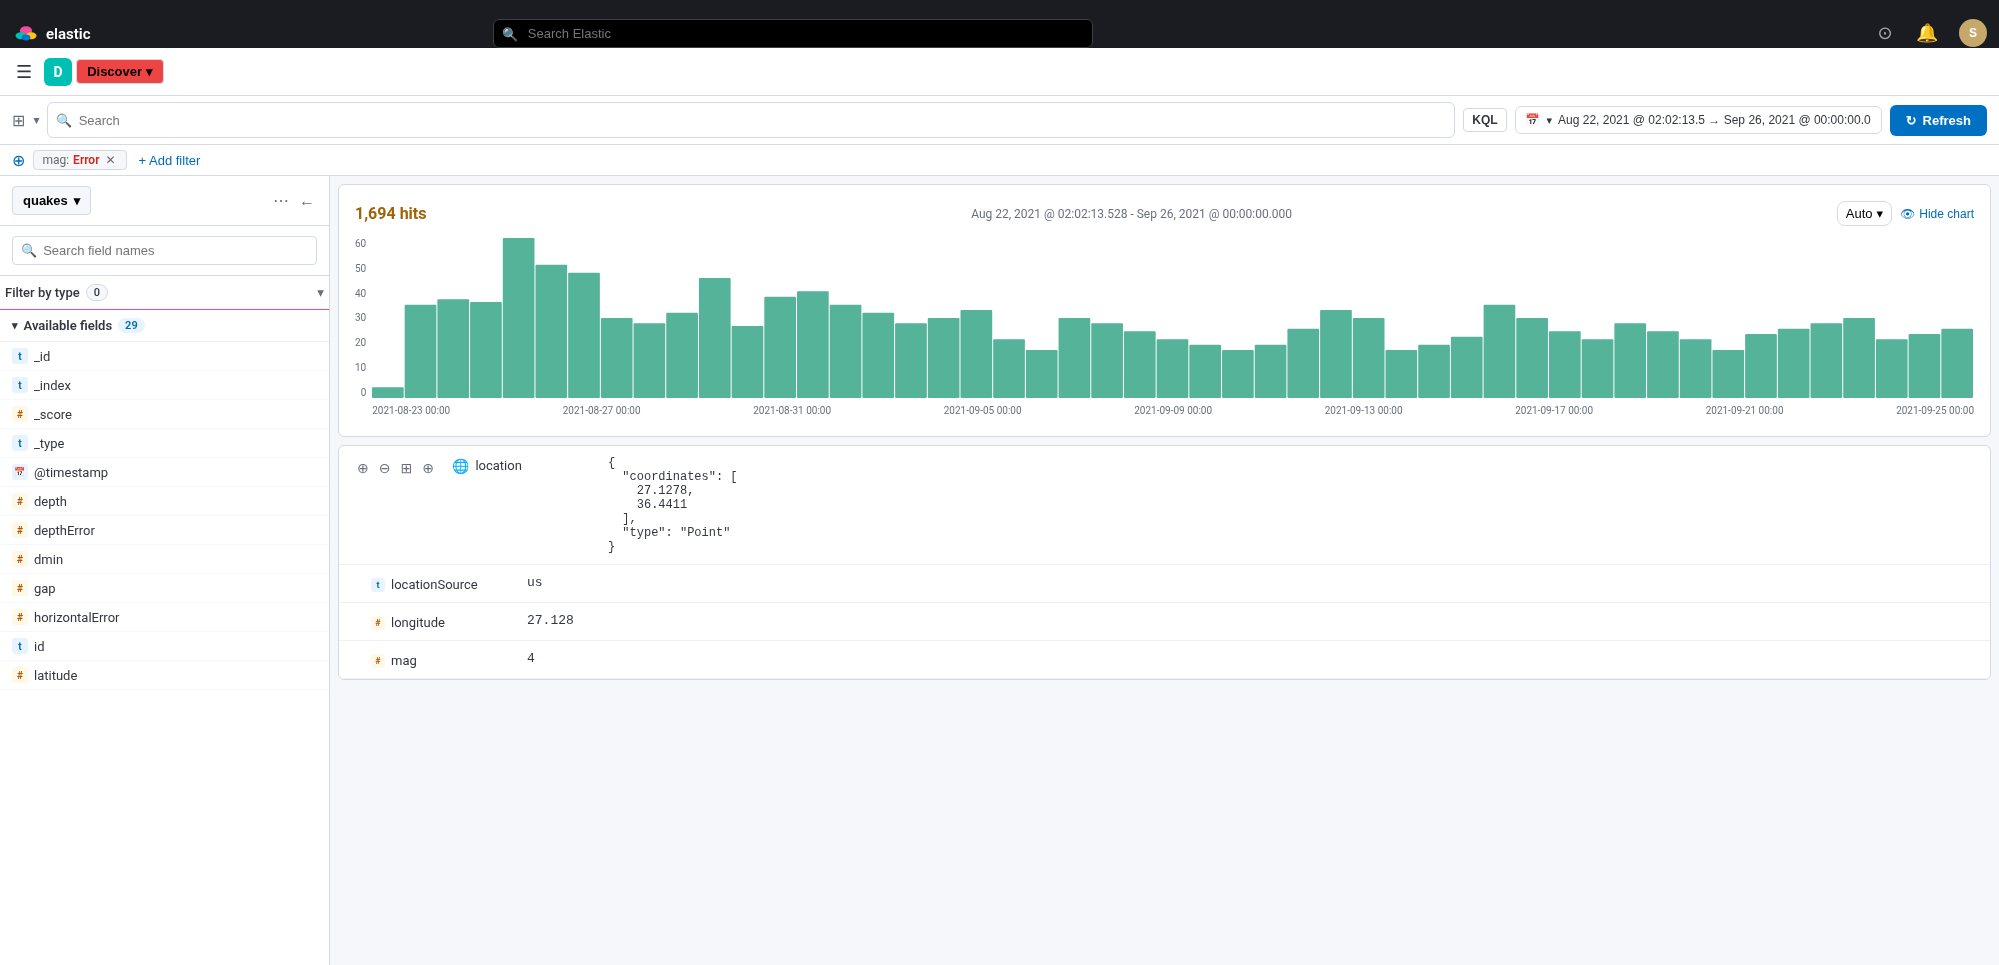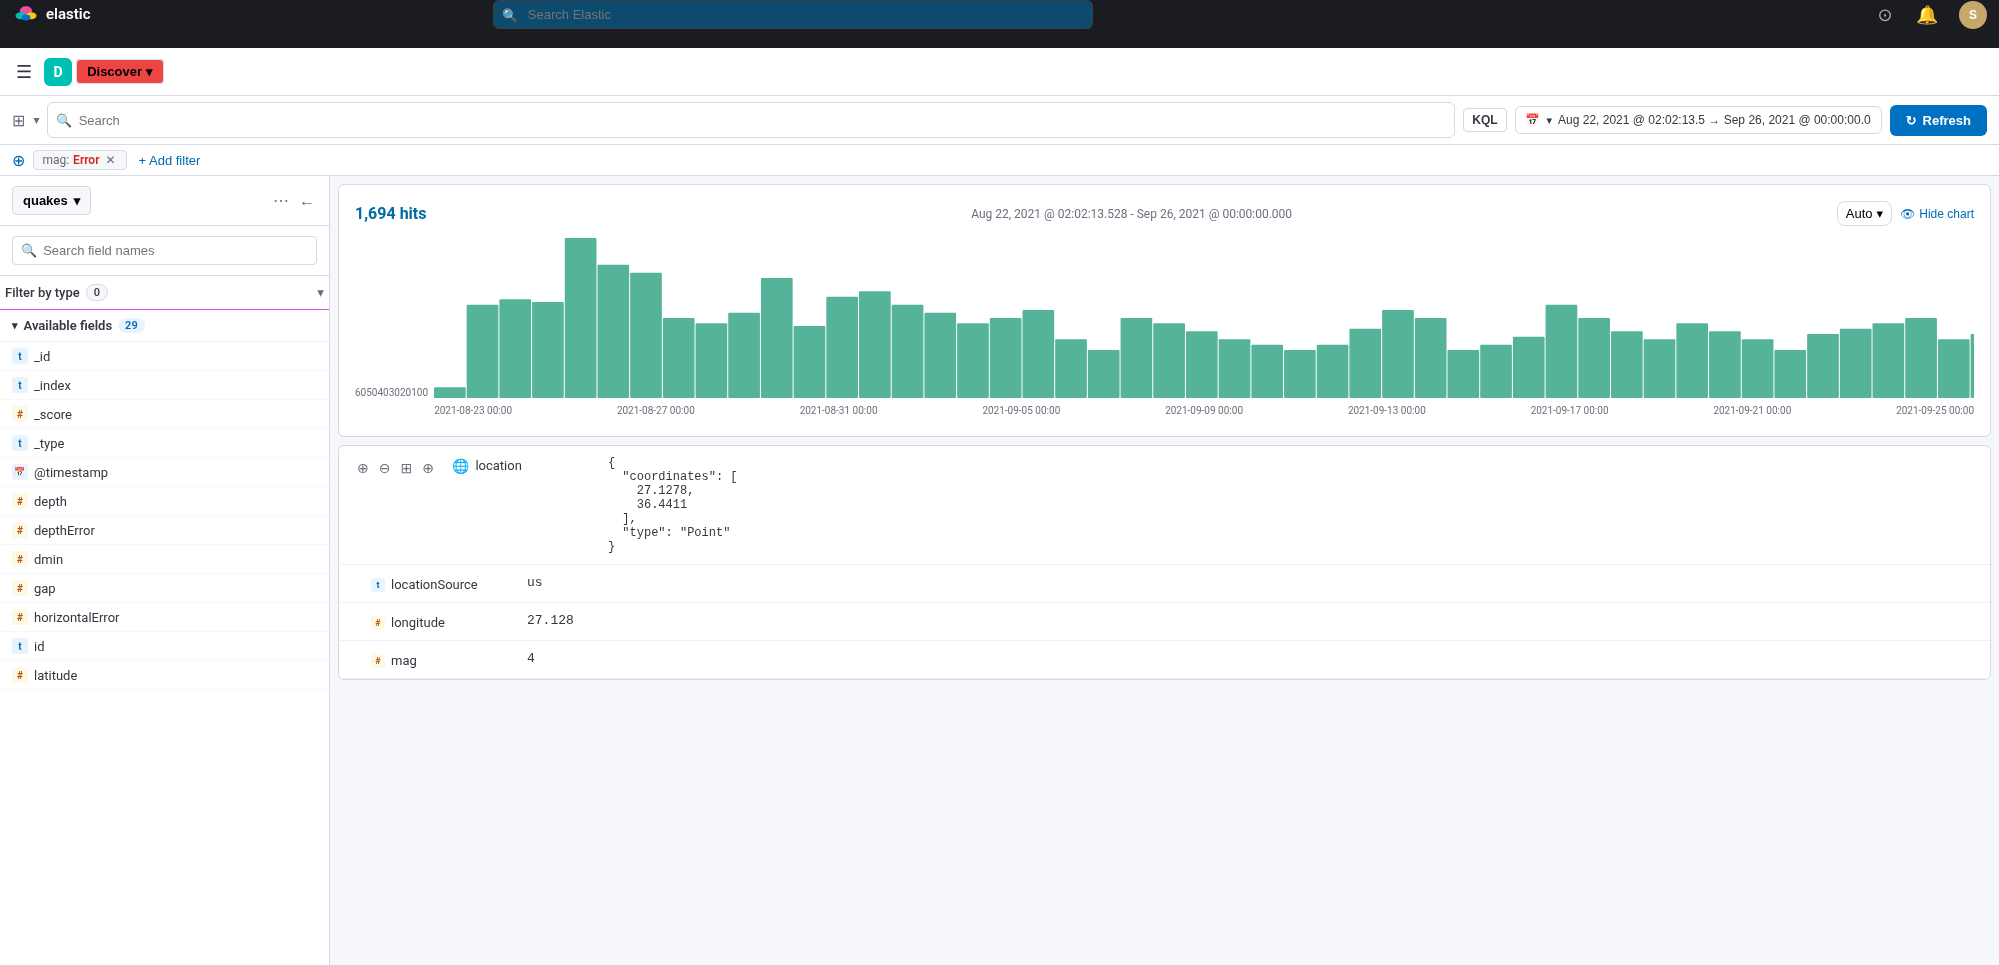"elastic" .top-nav { align-items: flex-start -> flex-end }
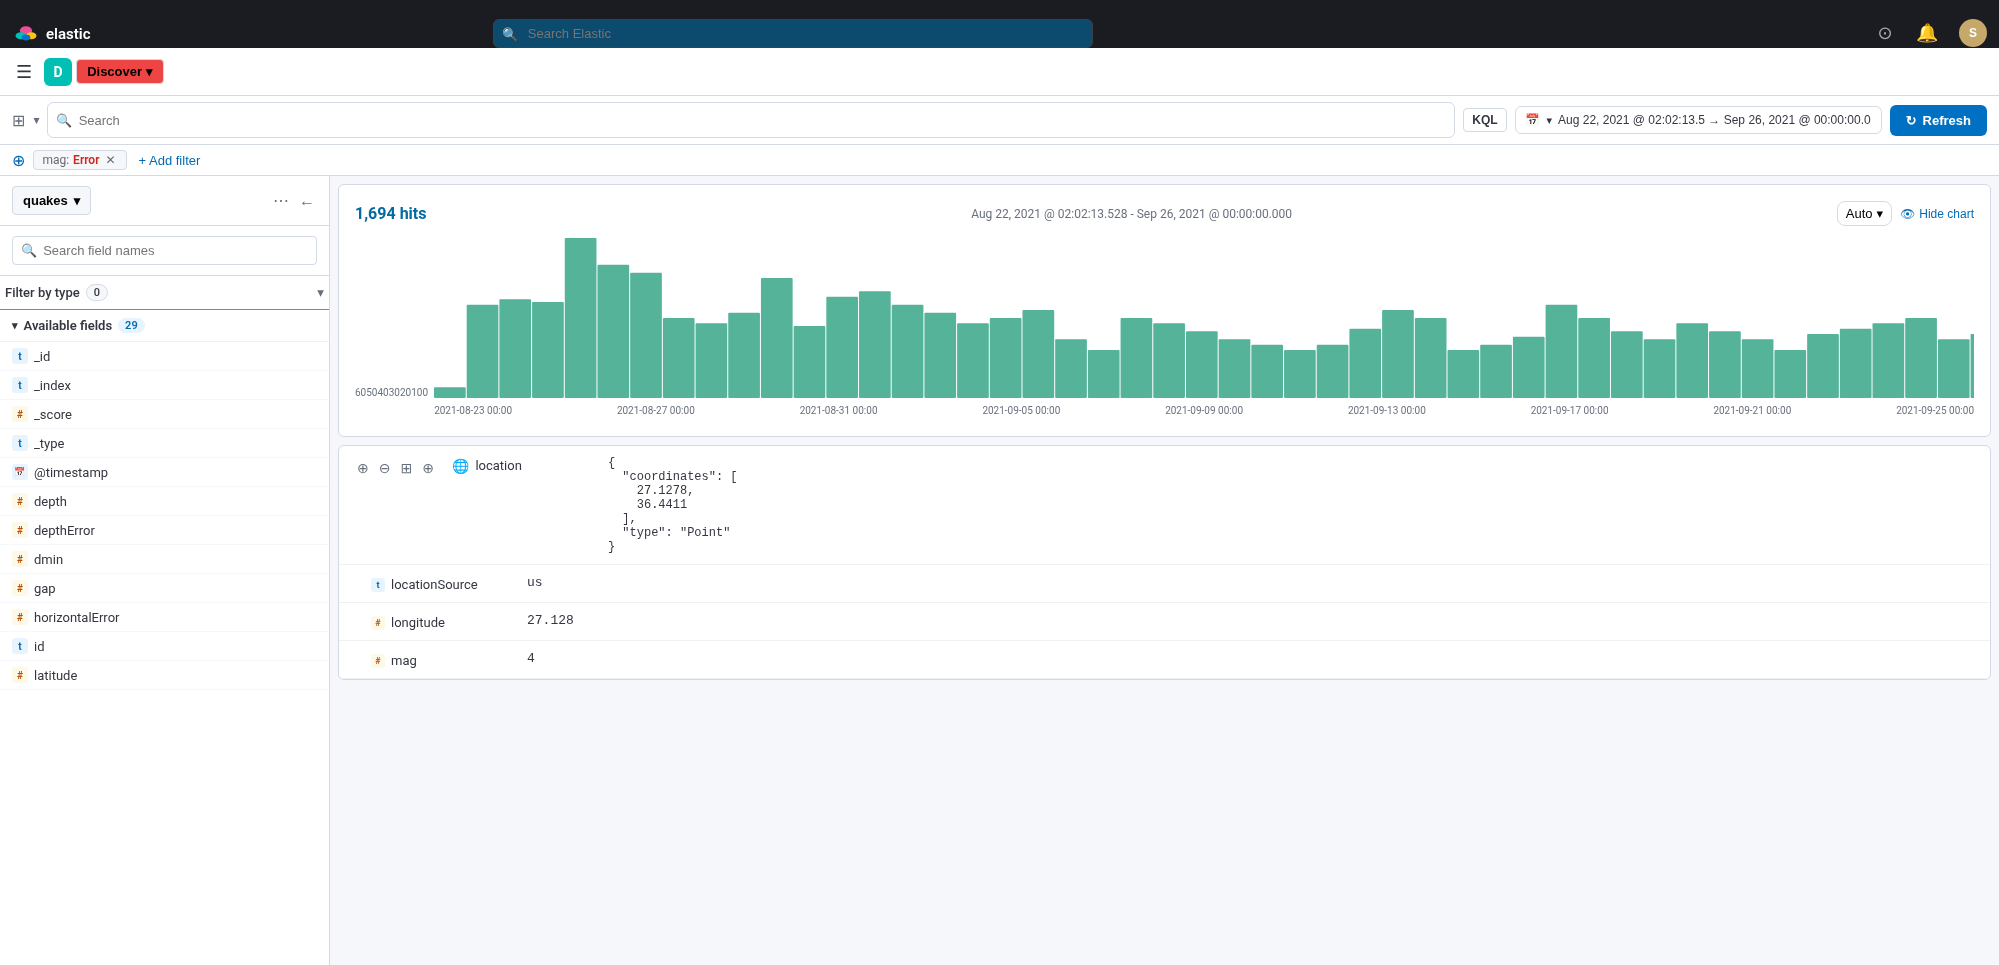"Search Elastic" .search-bar-global input { background: #0c4a6e -> #000000 }
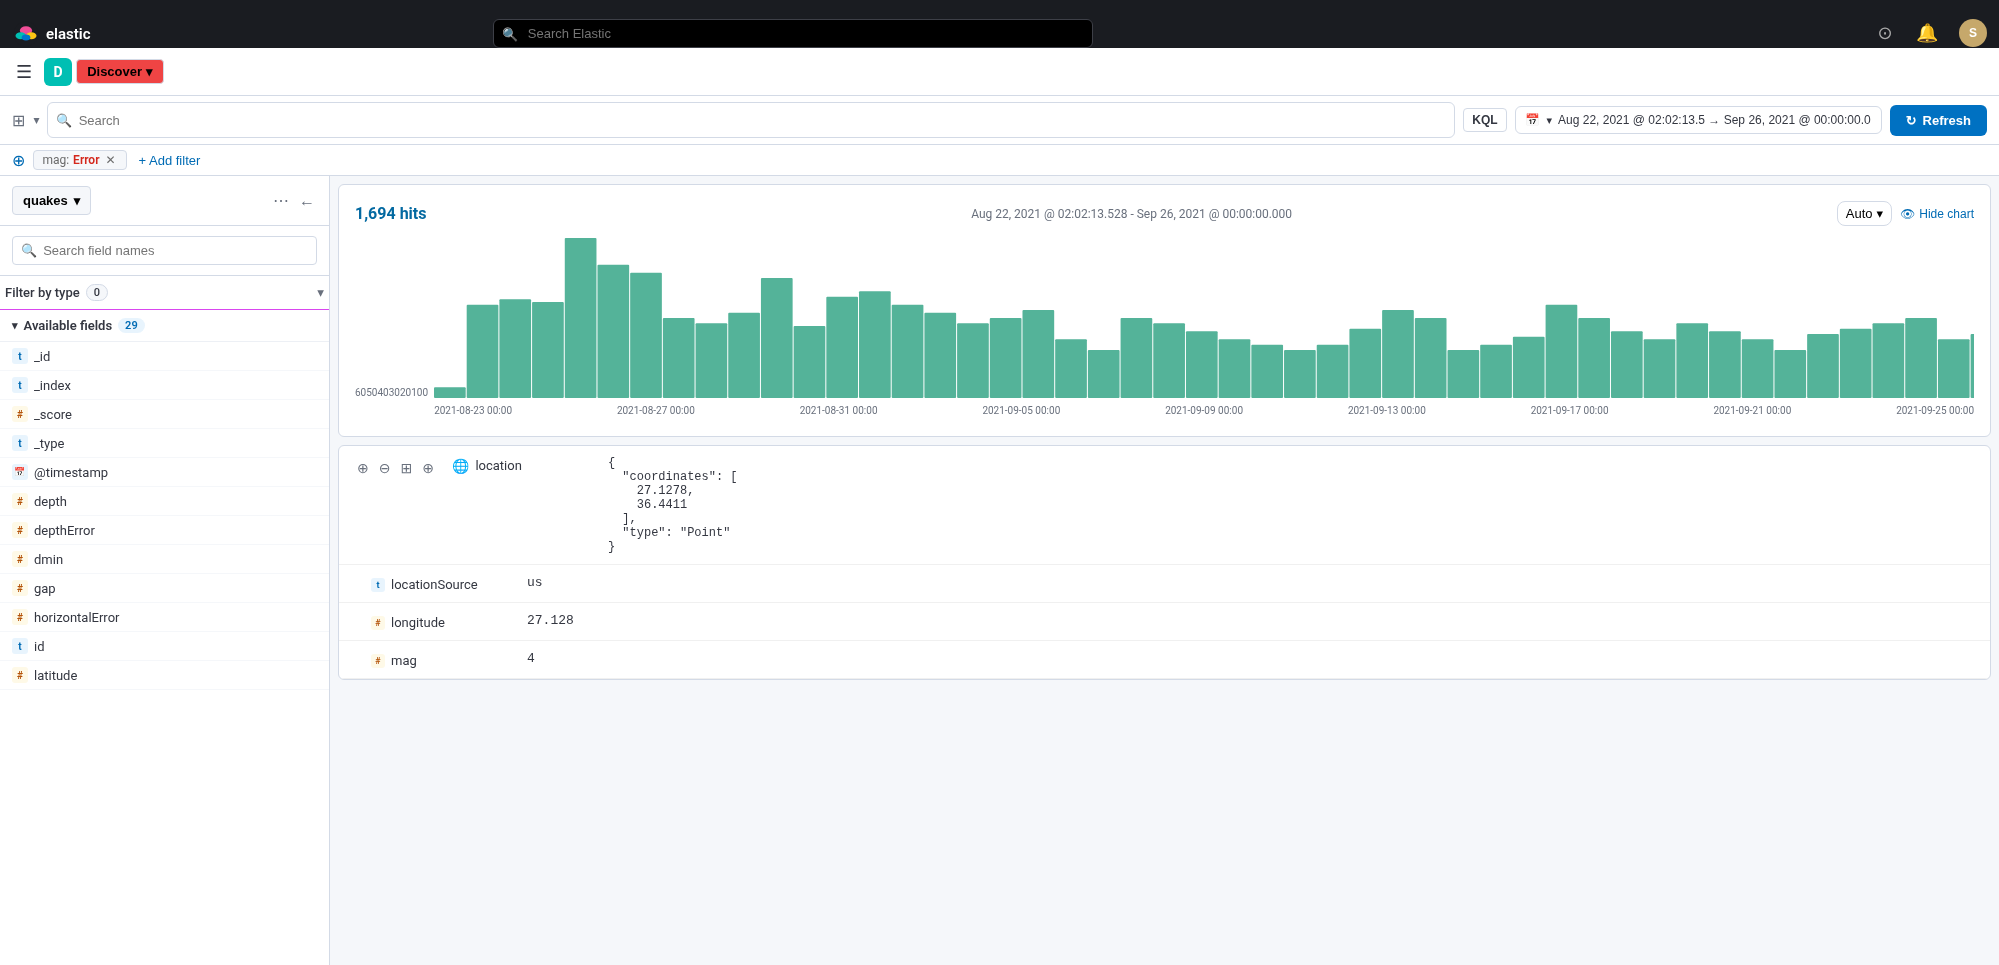"1,694 hits" .hits-count { color: #0369a1 -> #a16207 }
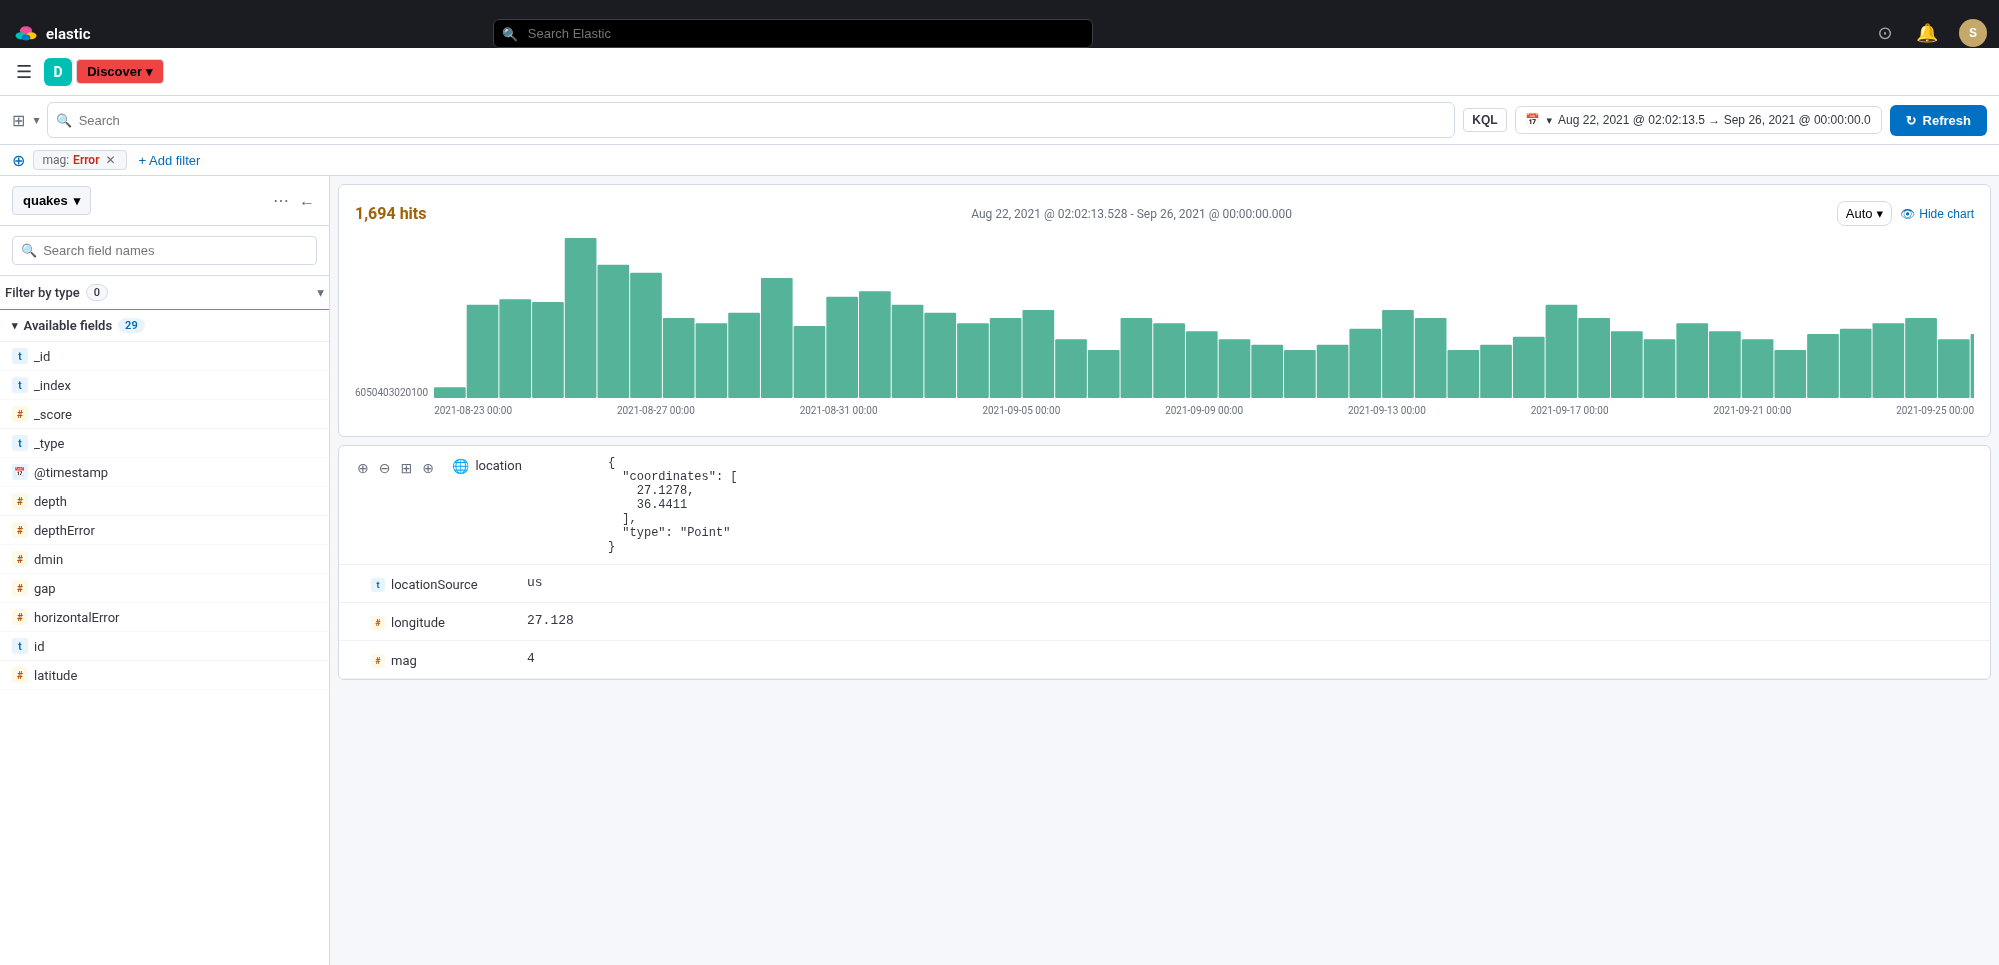"60" div { flex-direction: row -> column }
